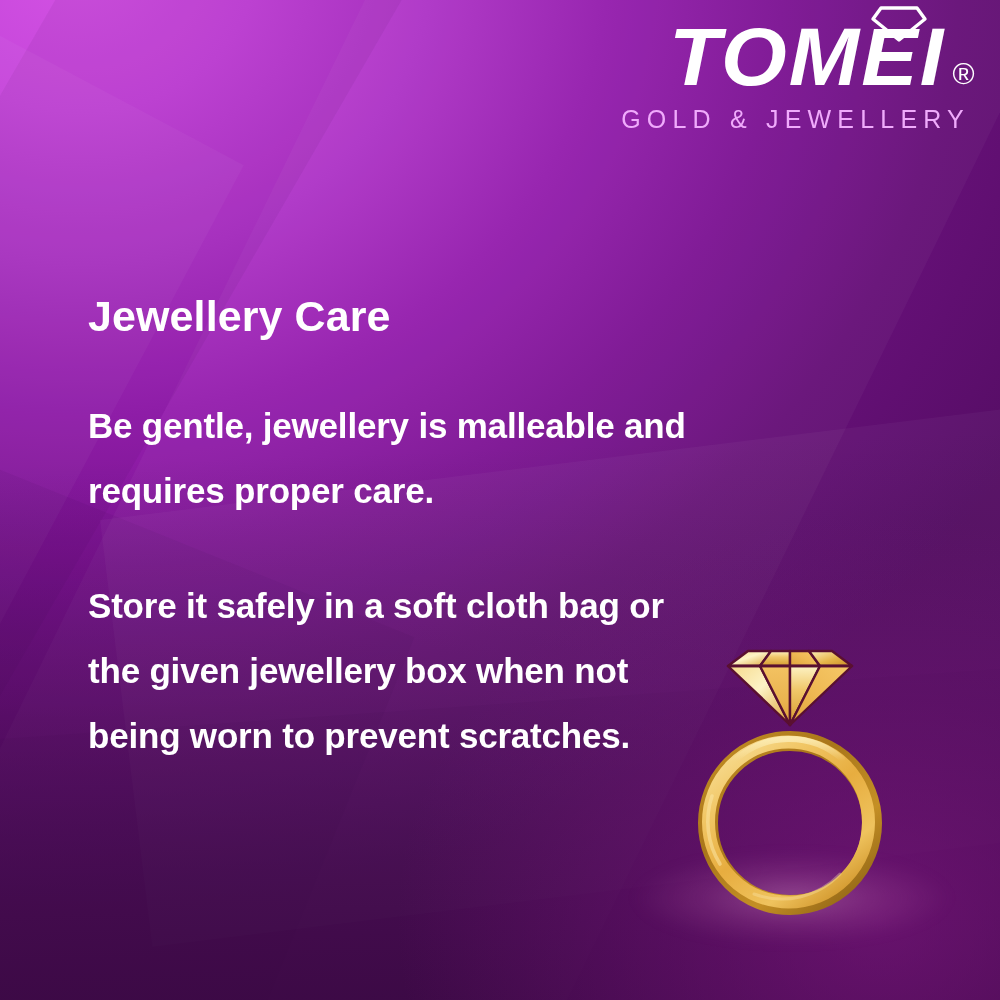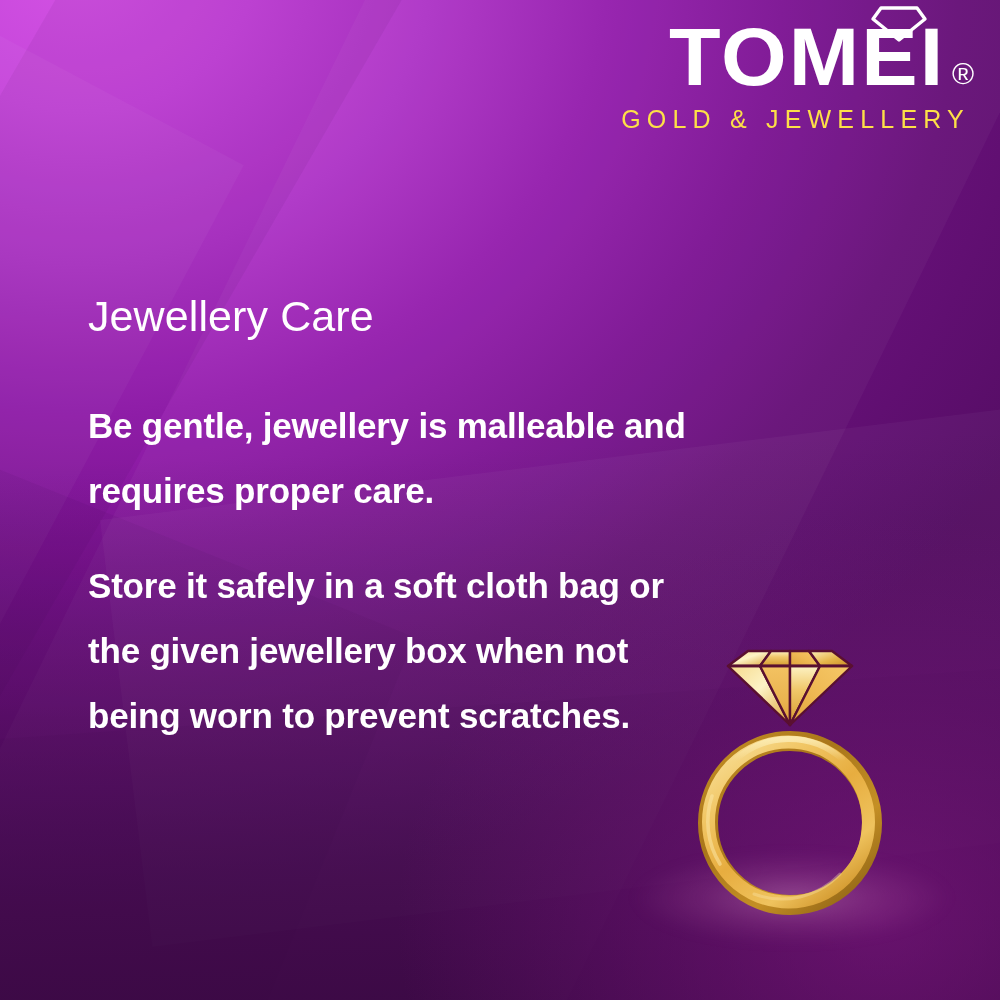"TOMEI" .logo-row { font-style: none -> italic }
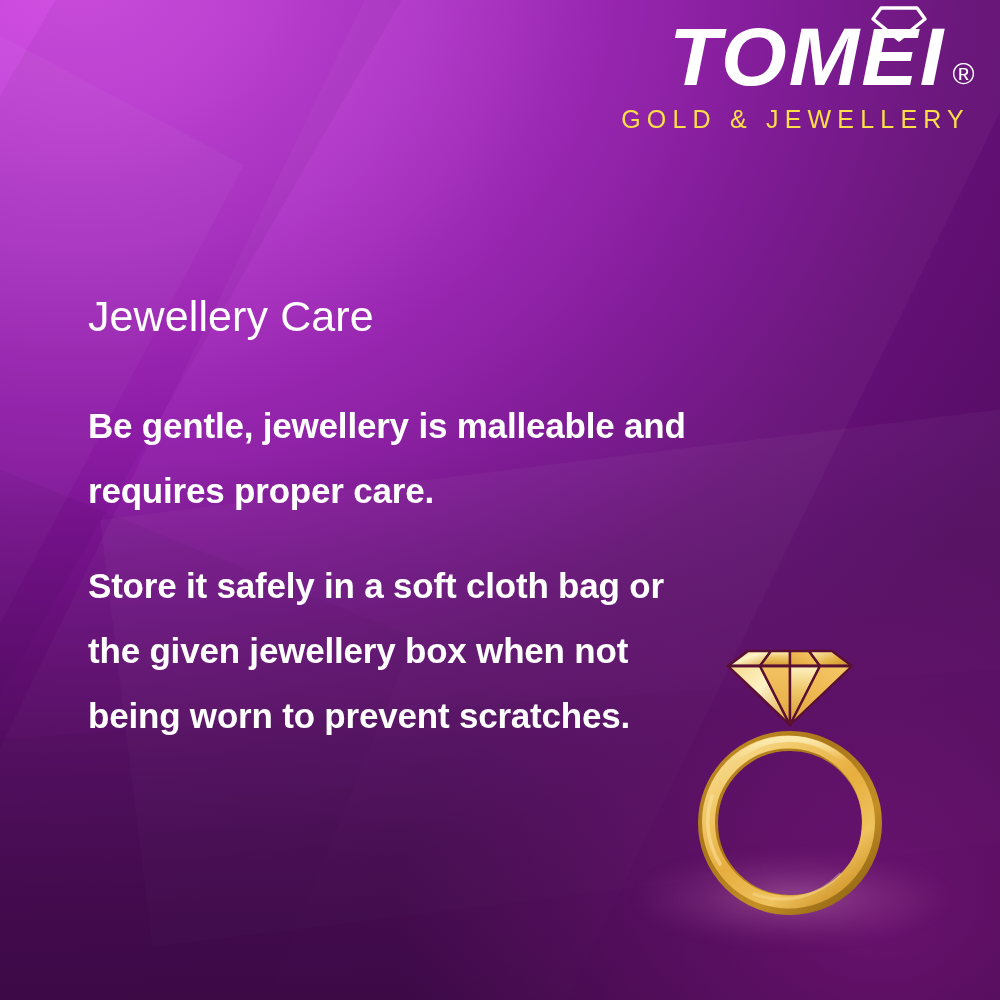"GOLD & JEWELLERY" .tagline { color: #fde047 -> #f0abfc }
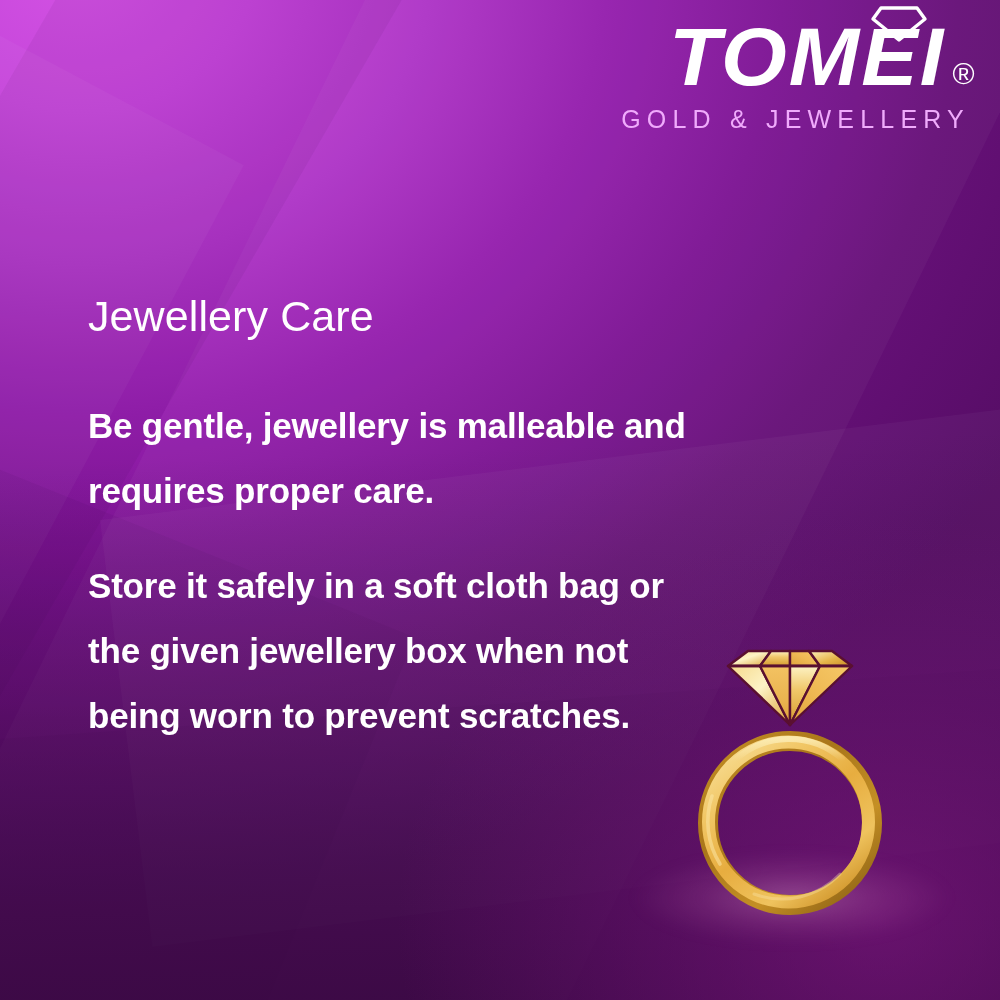"Jewellery Care" .headline { font-weight: normal -> bold }
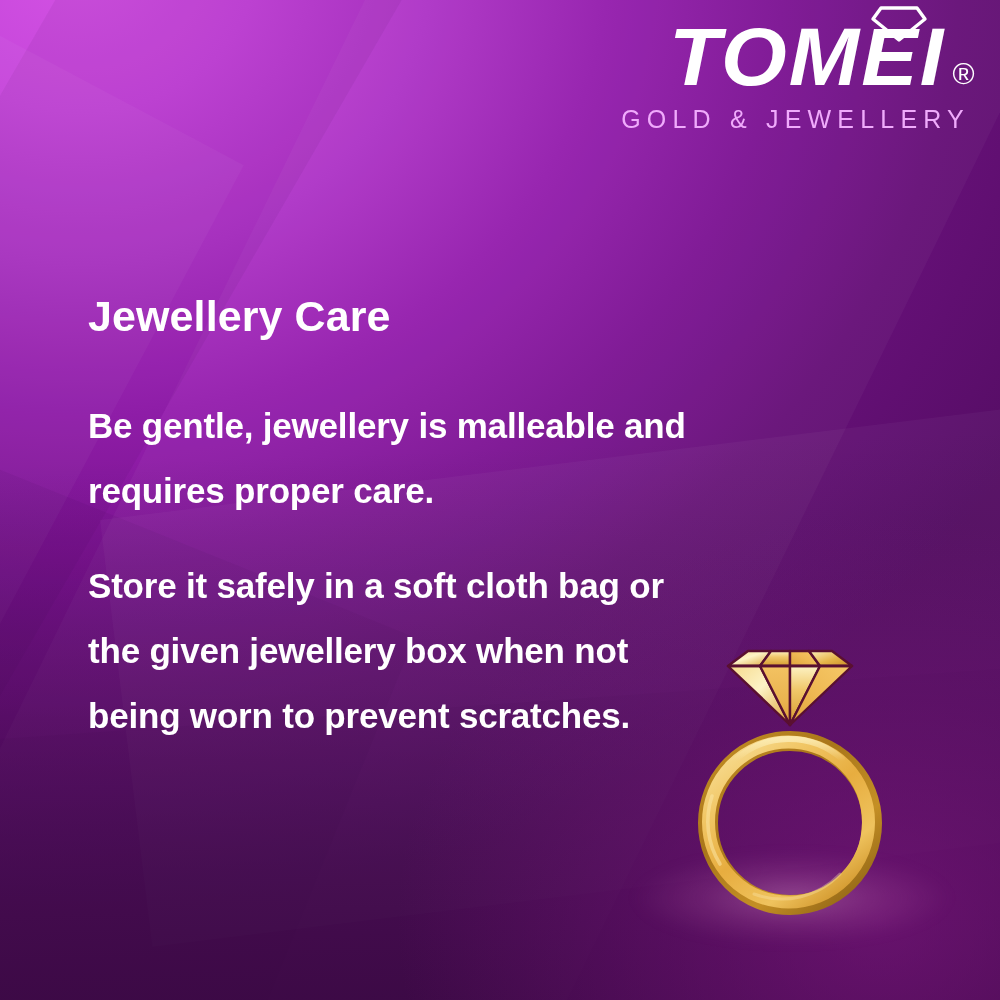"Store it safely in a" .para.p2 { margin-top: 30px -> 50px }
